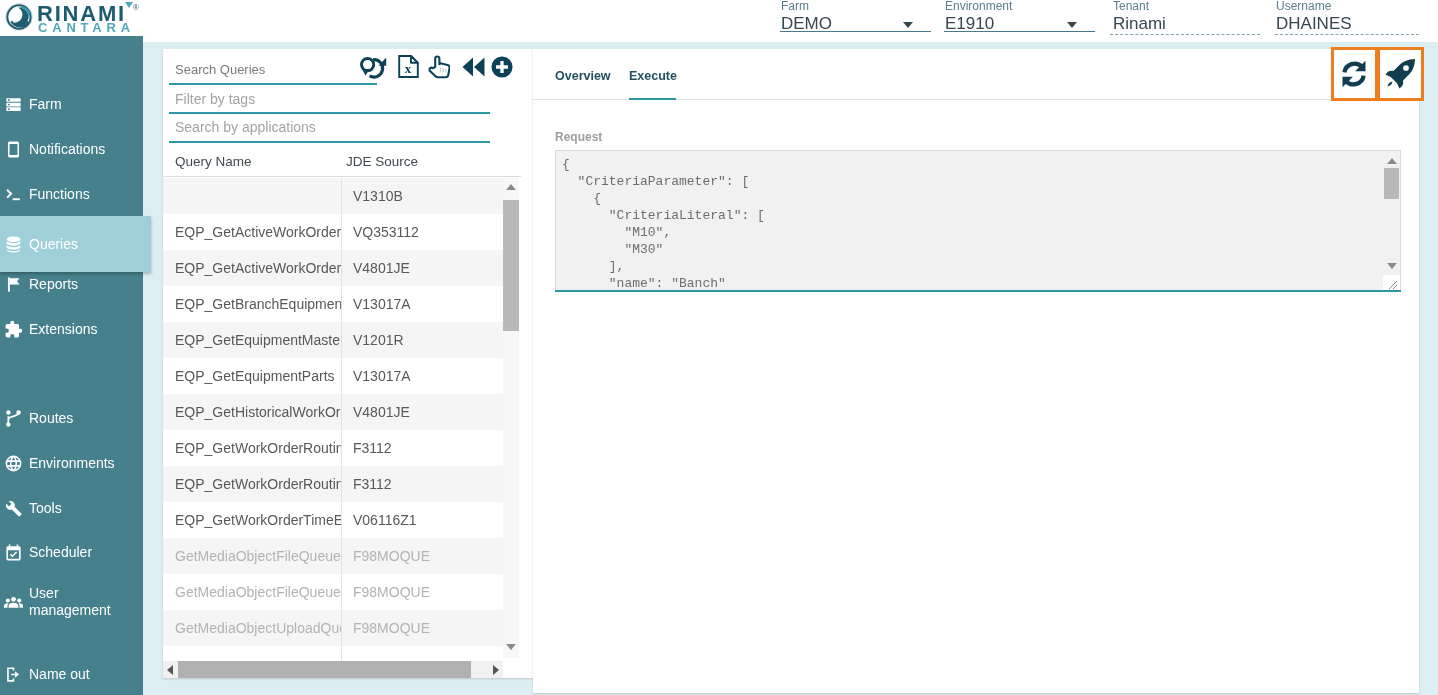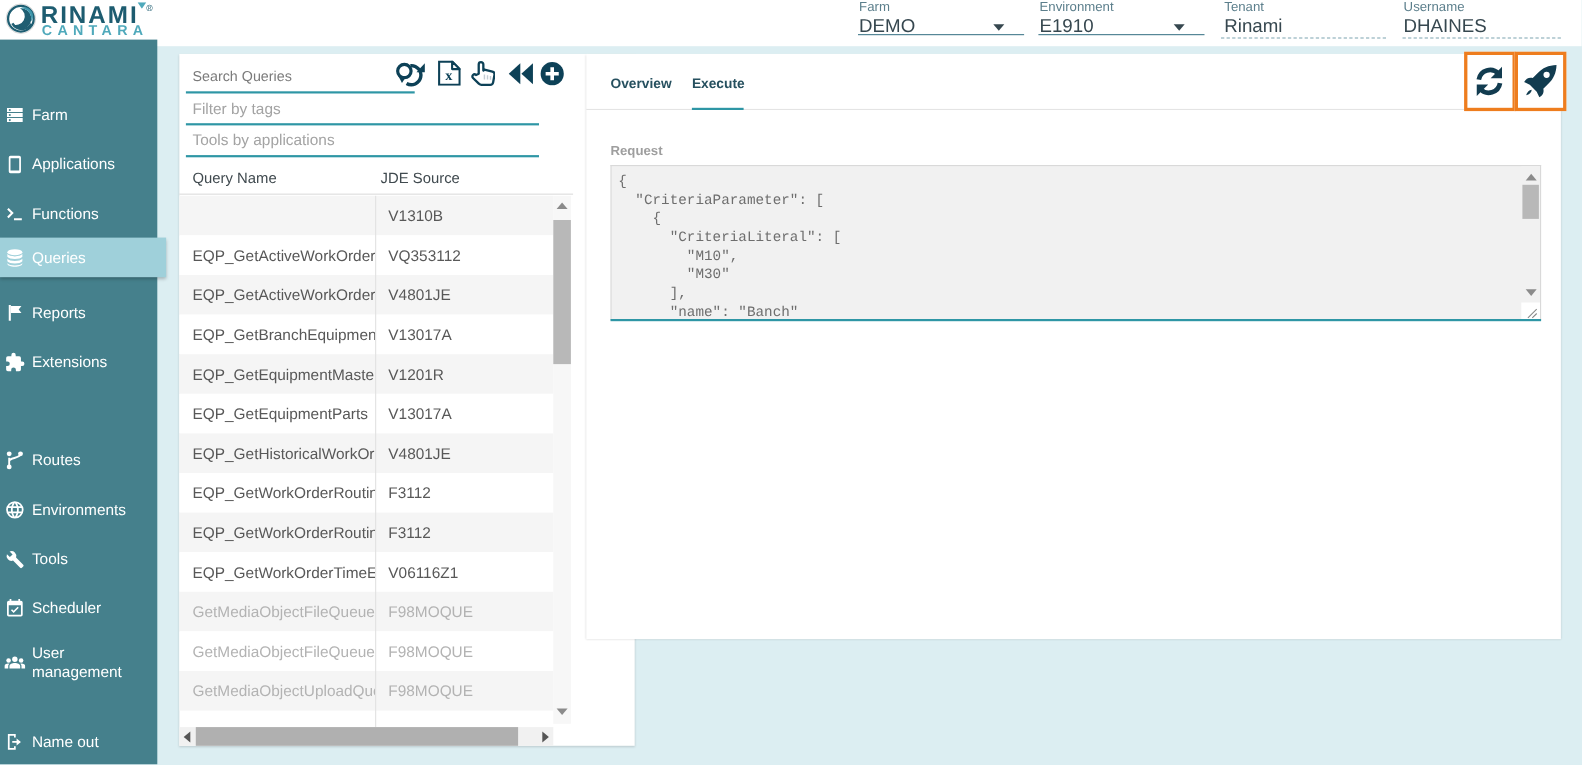"Overview" #rcard { height: 532px -> 644px }
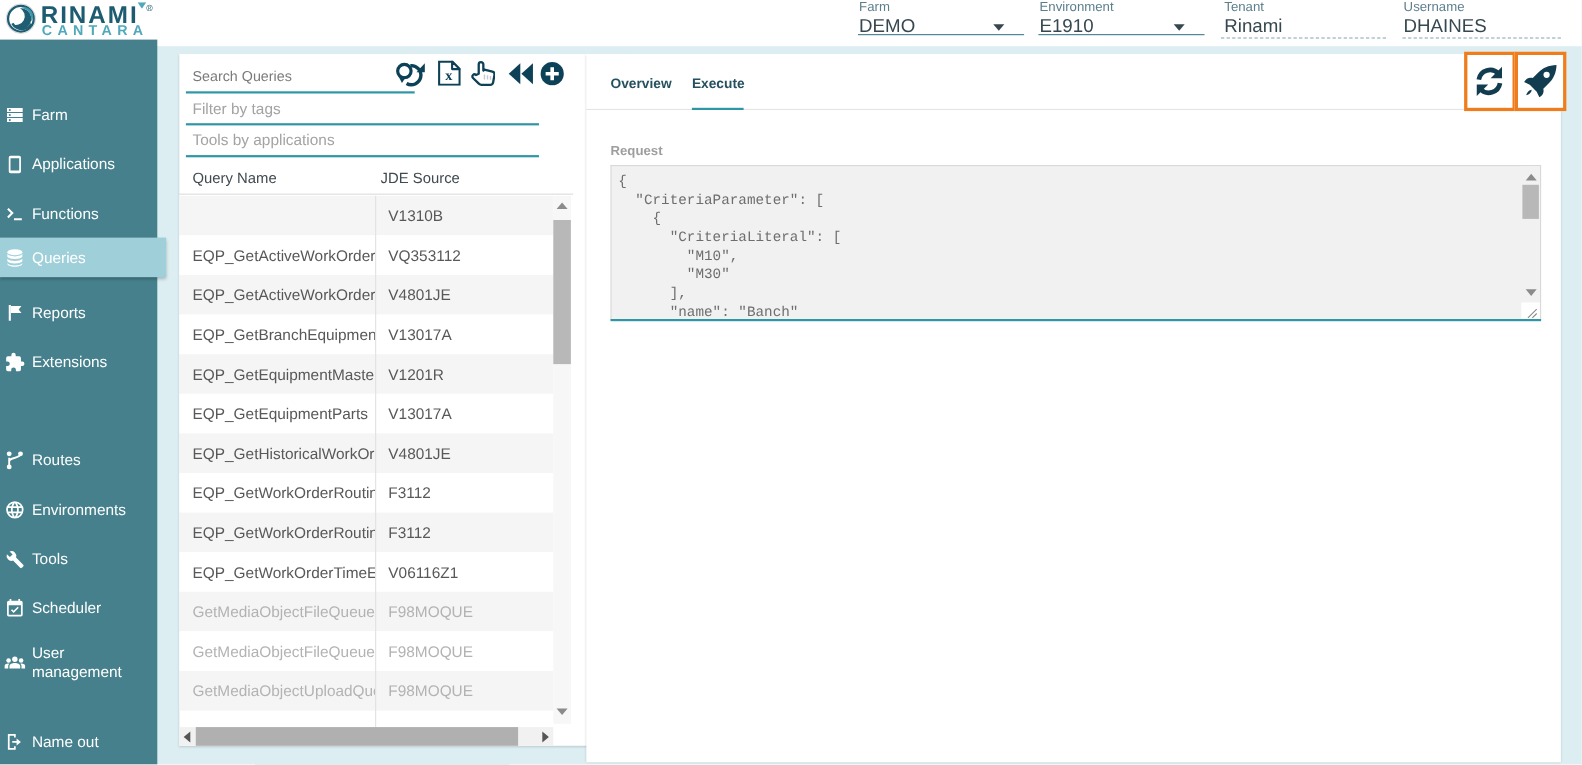"Tools by applications" div.ph2 { text: Tools -> Search }
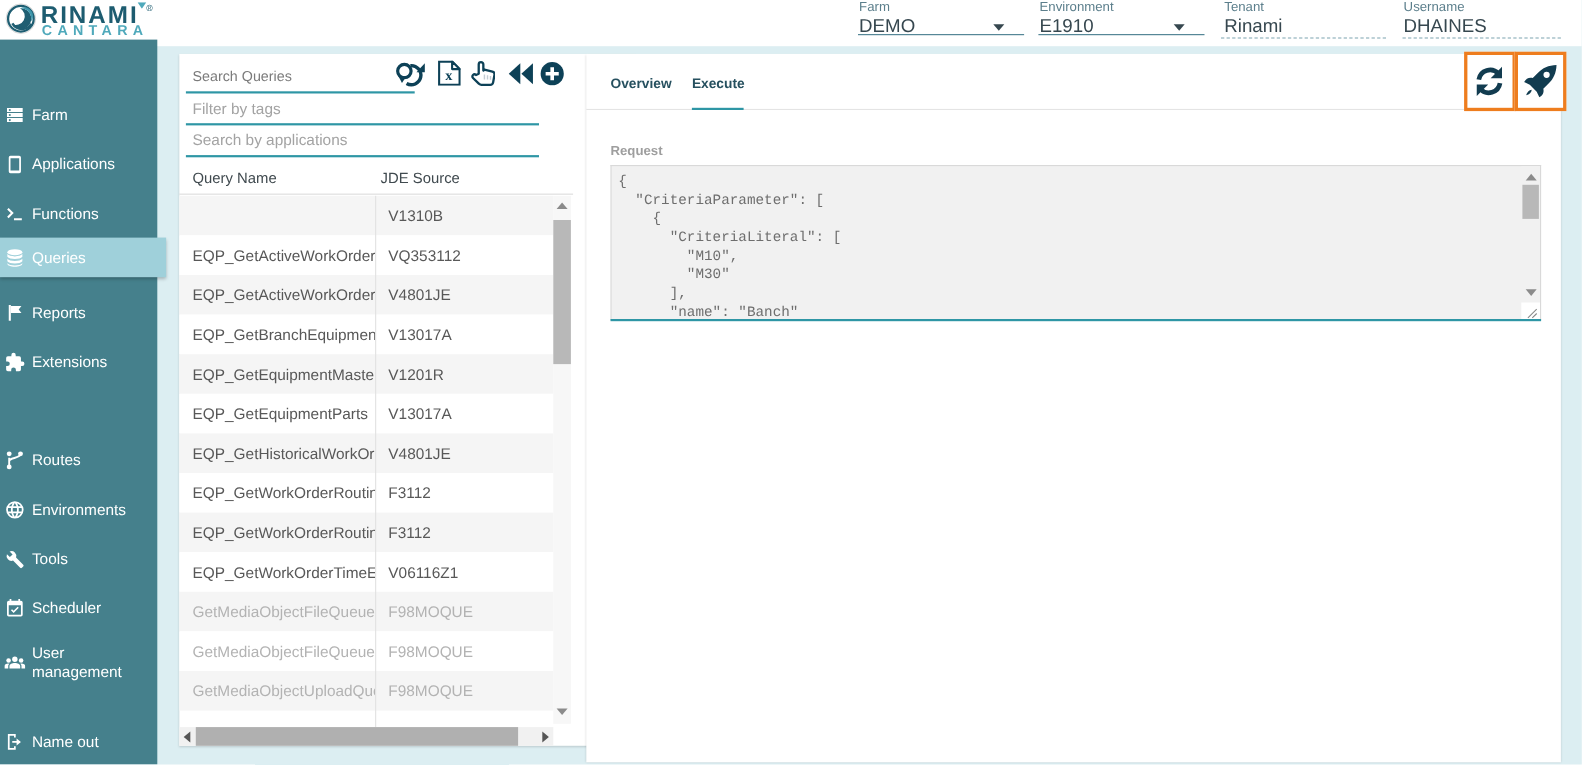"Applications" span { text: Applications -> Notifications }
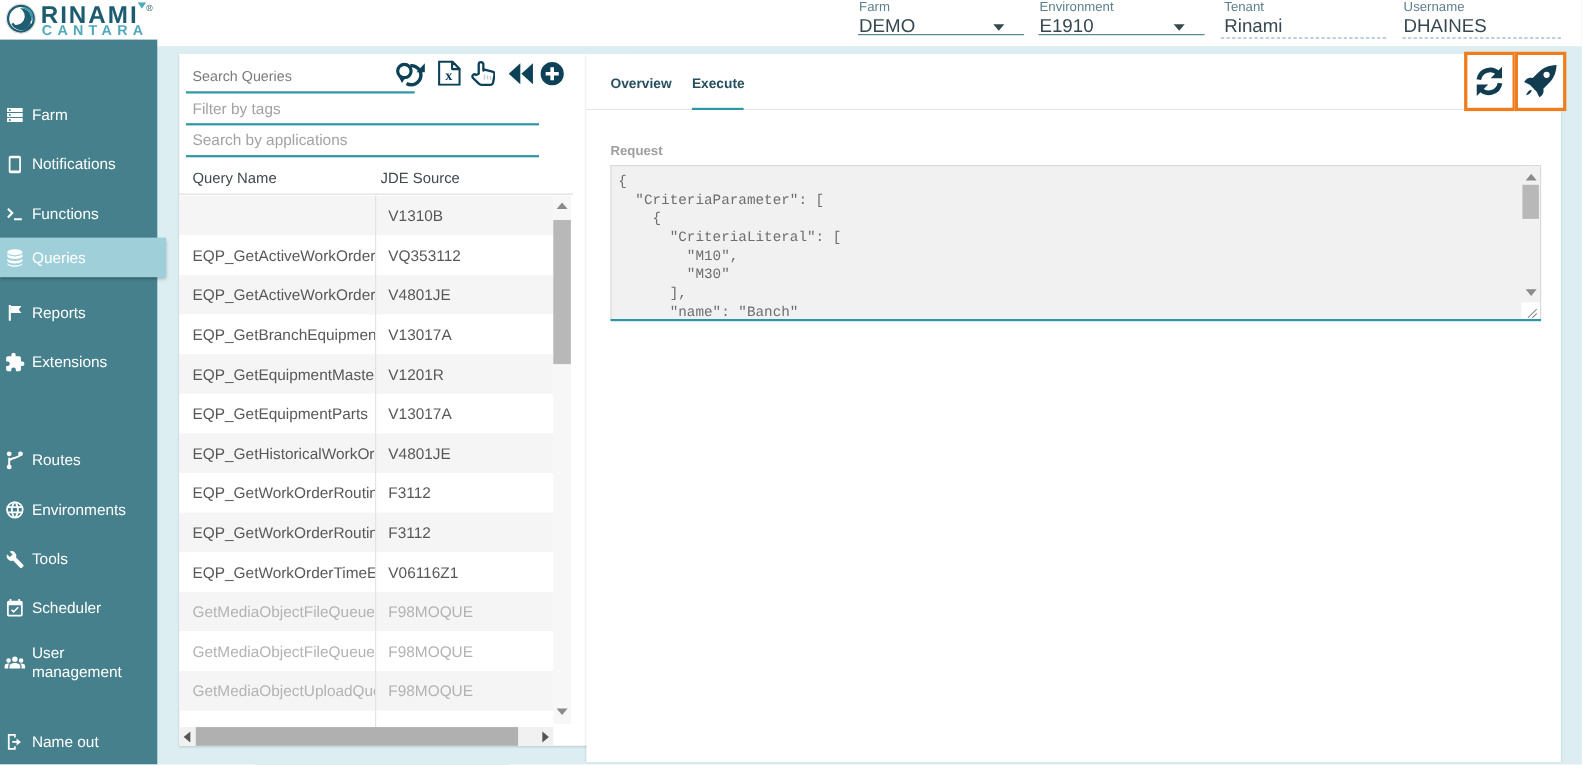"Queries" div.sitem { height: 36px -> 56px }
